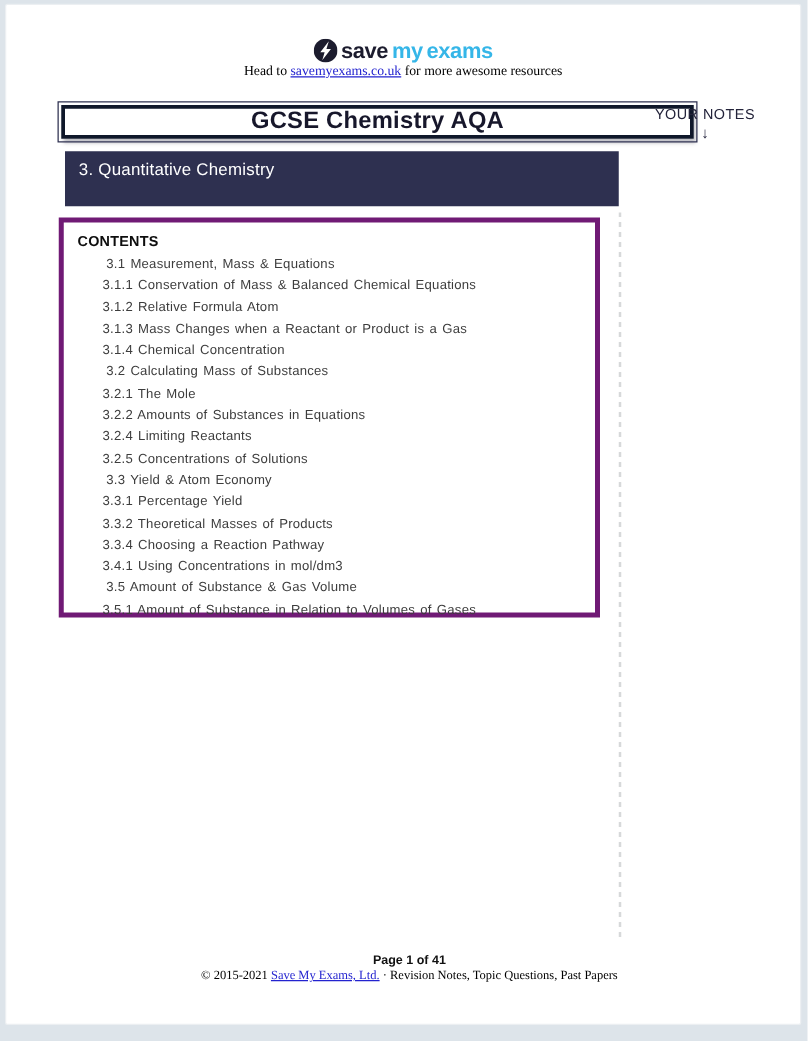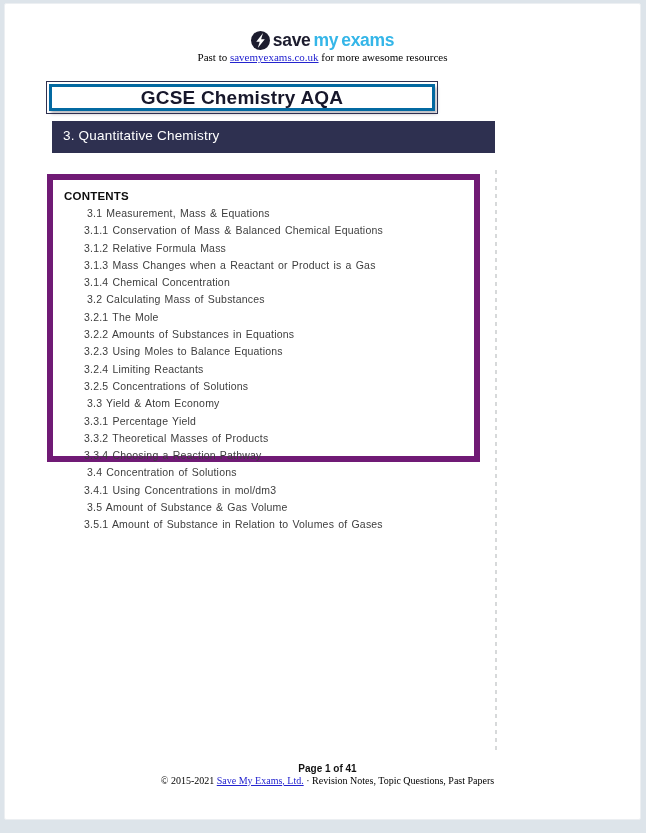"Past to" span { text: Past -> Head }
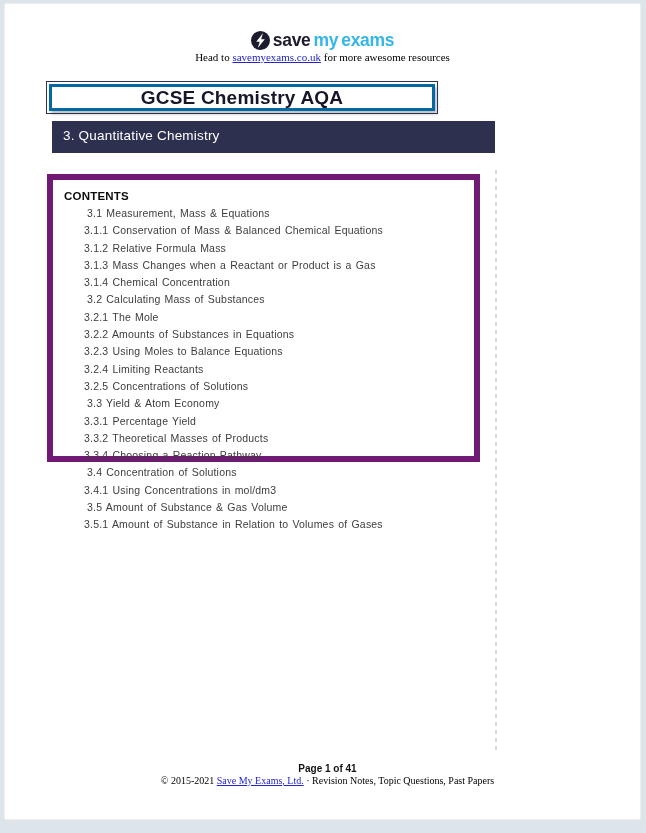"GCSE Chemistry AQA" .title-box { align-items: center -> flex-end; border: 3px solid #0369a1 -> 3px solid #0f172a; width: 386px -> 506px }
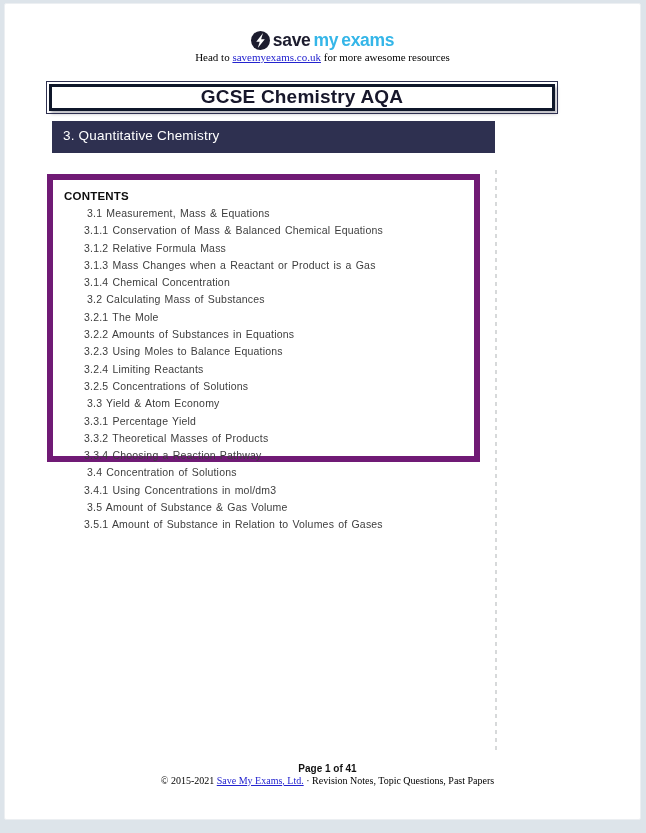"YOUR NOTES" div.your-notes { html: none -> <div> <div>YOUR NOTES</div> <div>↓</div> </div> }
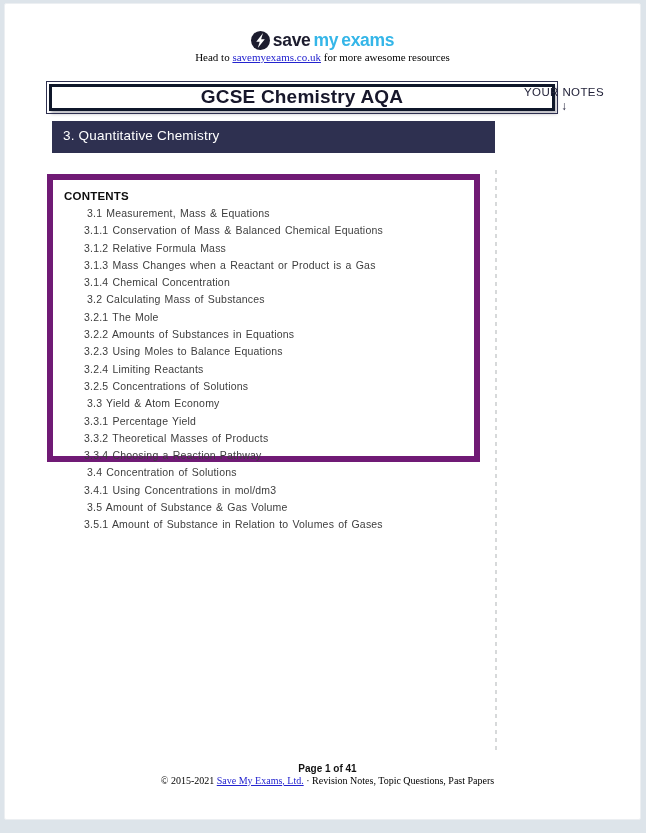"3. Quantitative Chemistry" .section-banner { height: 32px -> 44px }
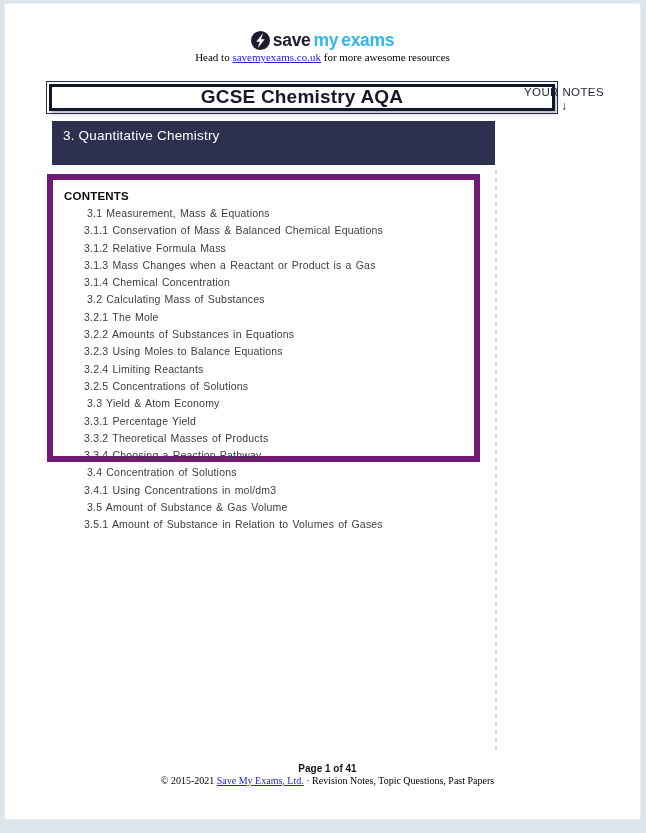"CONTENTS" .contents-box { border: 6px solid #701a75 -> 4px solid #701a75; height: 288px -> 320px }
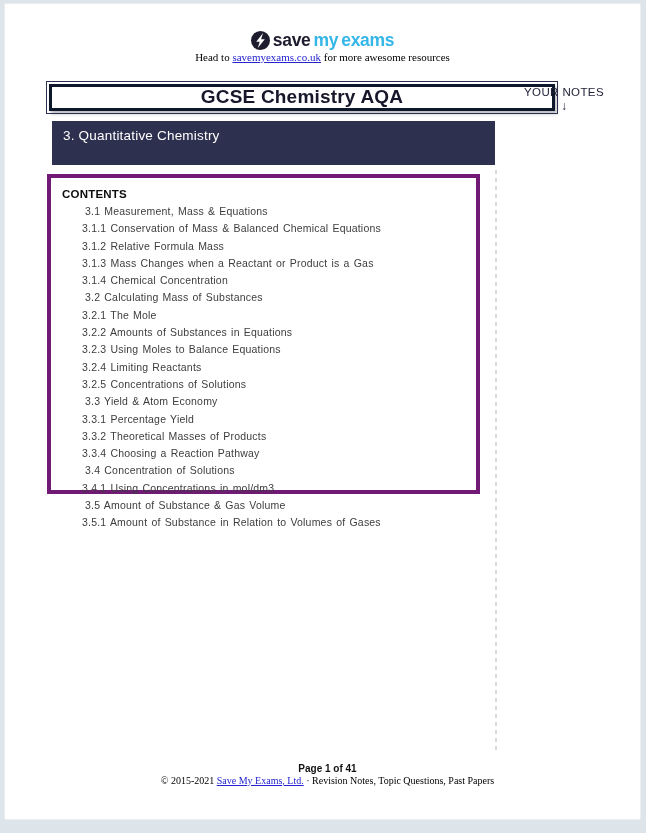"3.1.2 Relative Formula Mass" div.toc-item { text: Mass -> Atom }
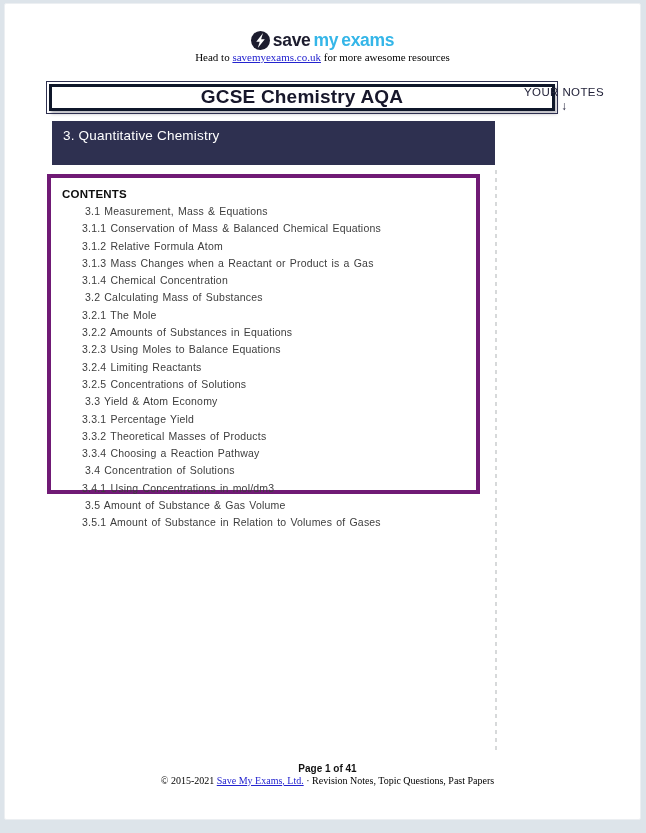"3.2.3 Using Moles to Balance" div.toc-item { html: <div>3.2.3 Using Moles to Balance Equations</div> -> none }
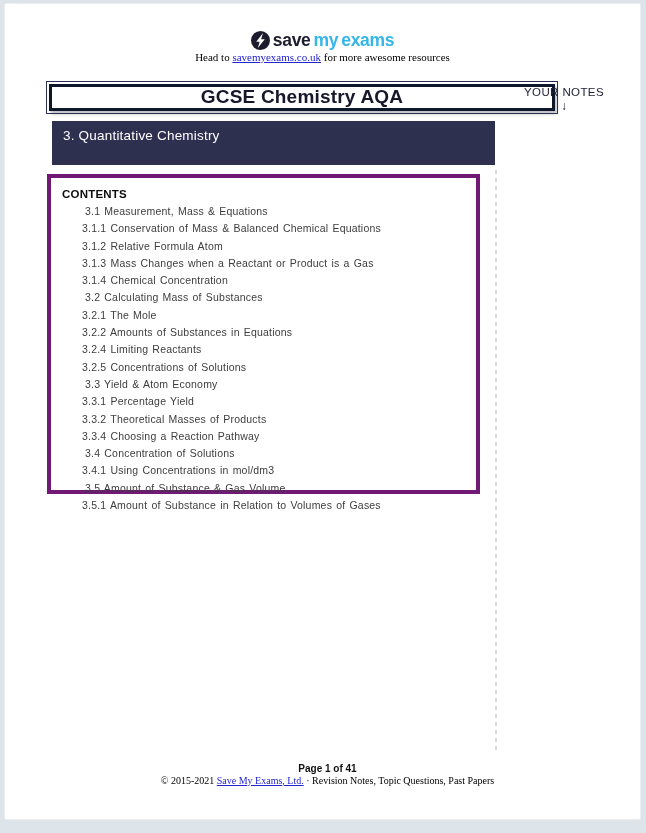"3.4 Concentration of Solutions" div.toc-item { html: <div>3.4 Concentration of Solutions</div> -> none }
